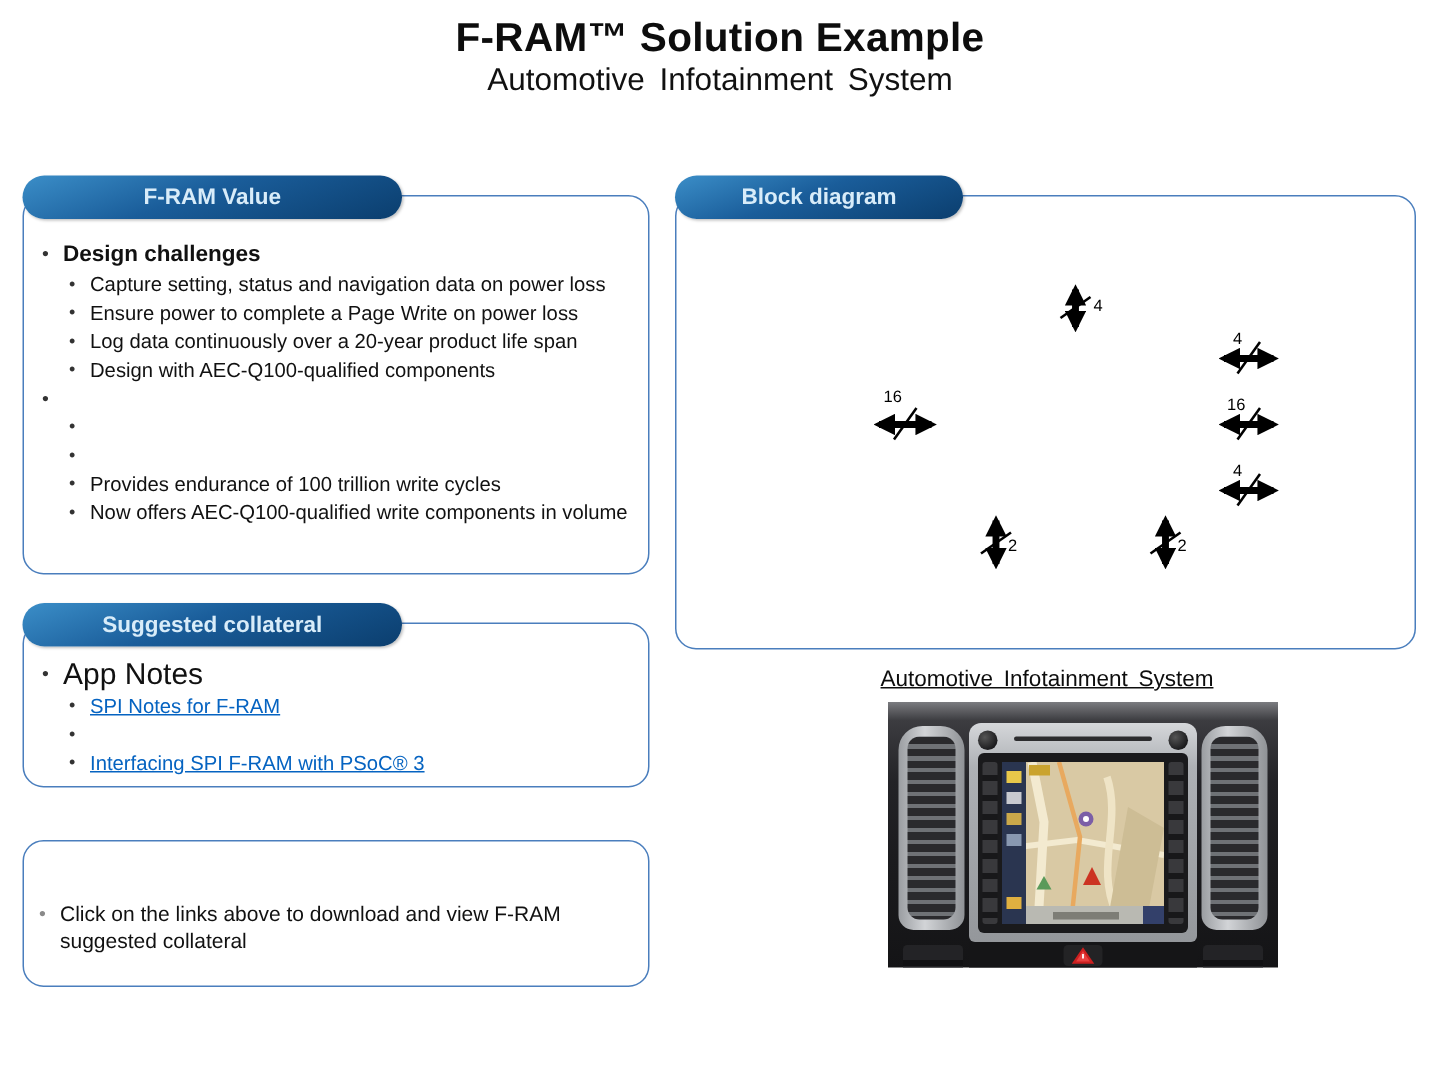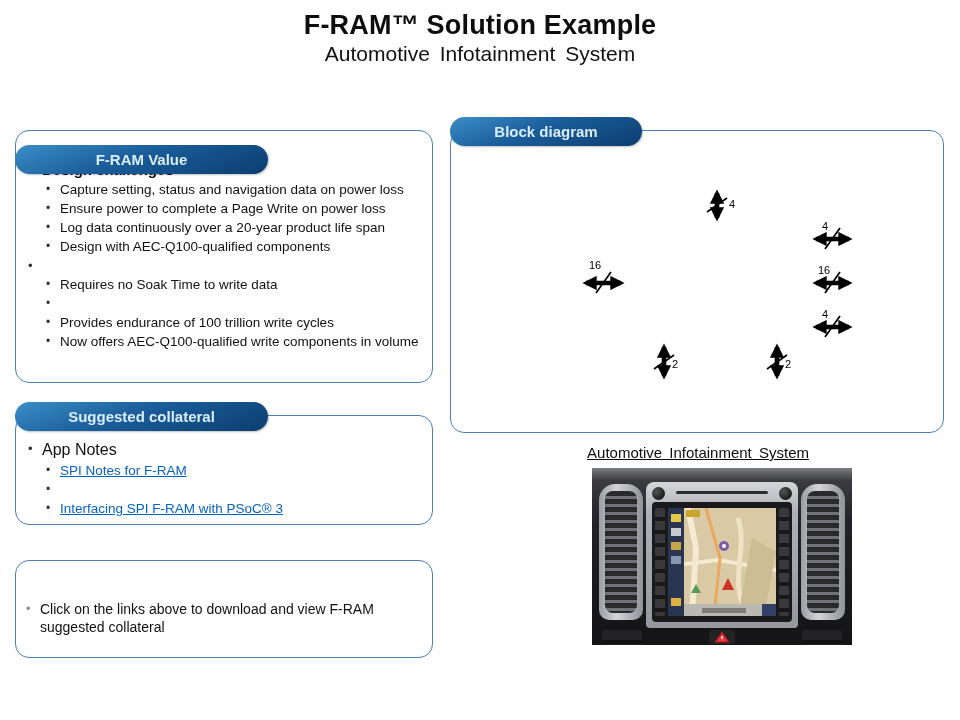"F-RAM Value" div.pill { margin-top: 28px -> none }
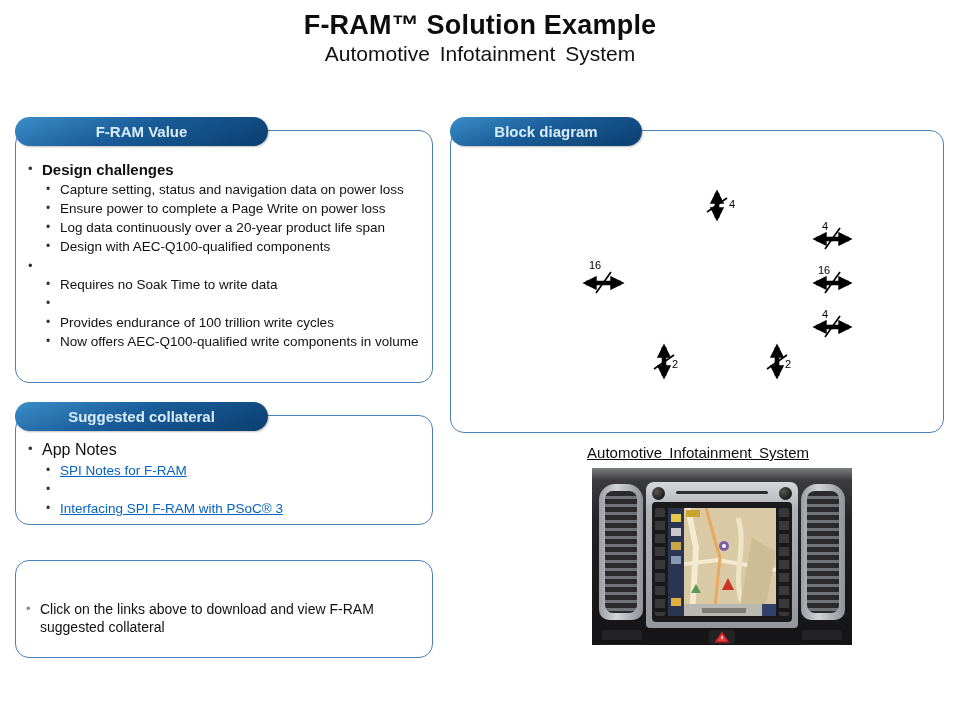"Requires no Soak Time to" span { html: <span>Requires no Soak Time to write data</span> -> none }
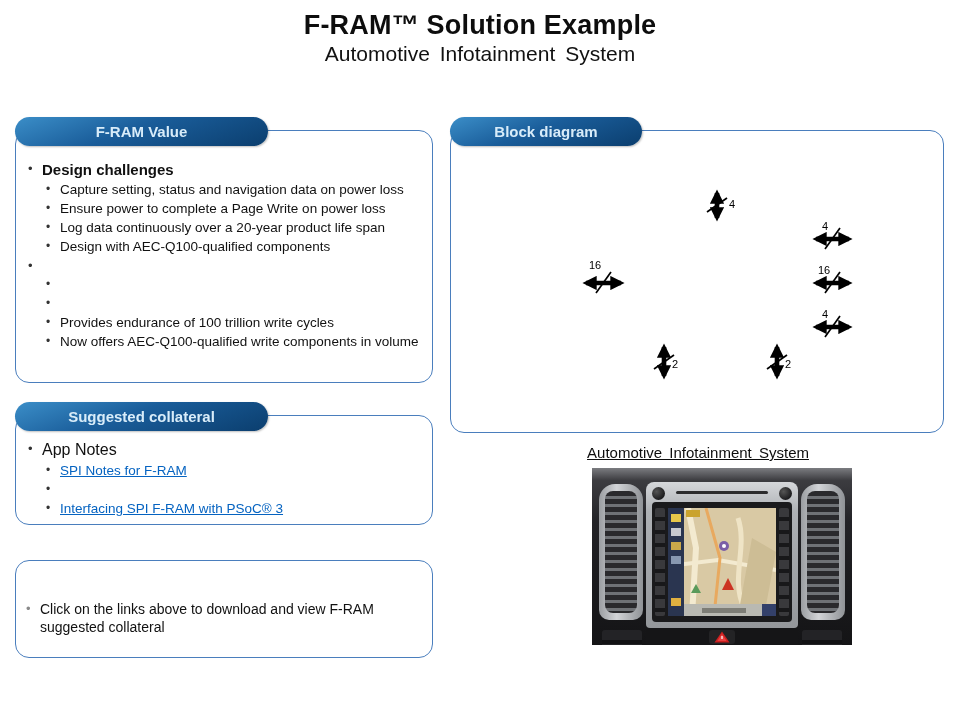"App Notes" .b1 .t-reg { font-size: 16px -> 20px }
